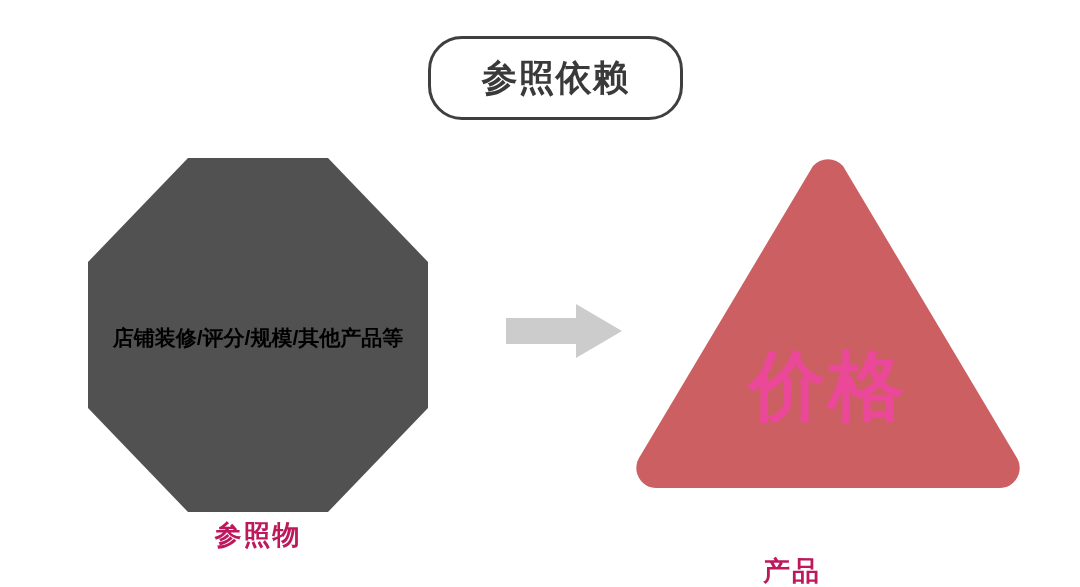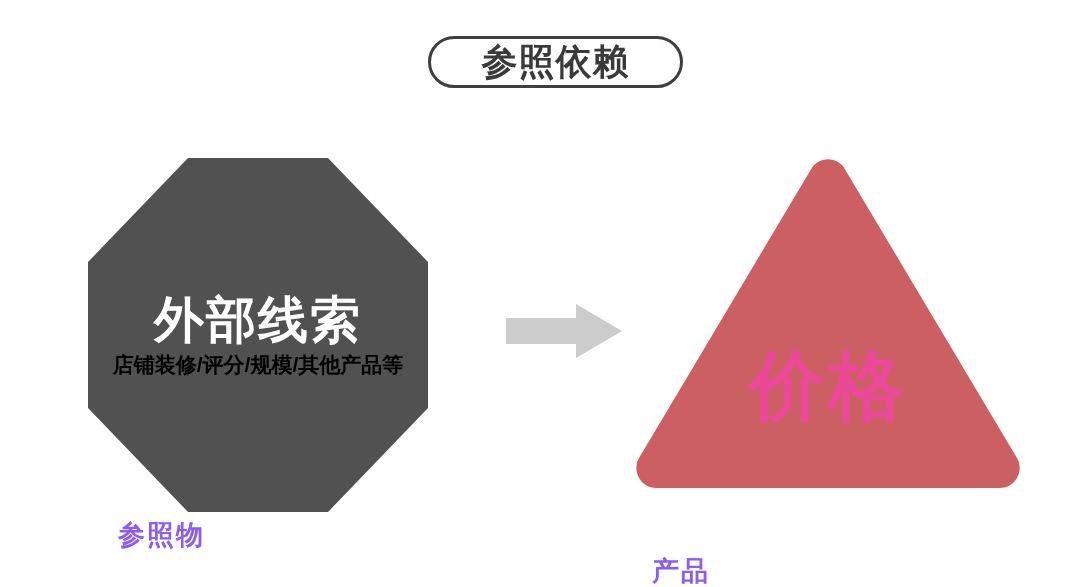"参照依赖" .title-pill { height: 52px -> 84px }
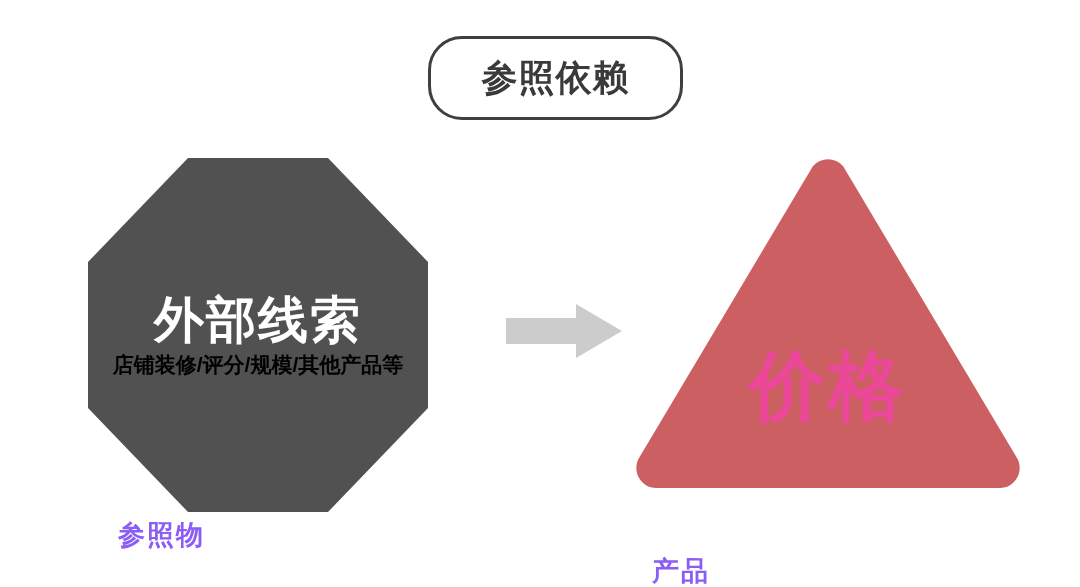"外部线索" div.octagon-title { html: <div>外部线索</div> -> none }
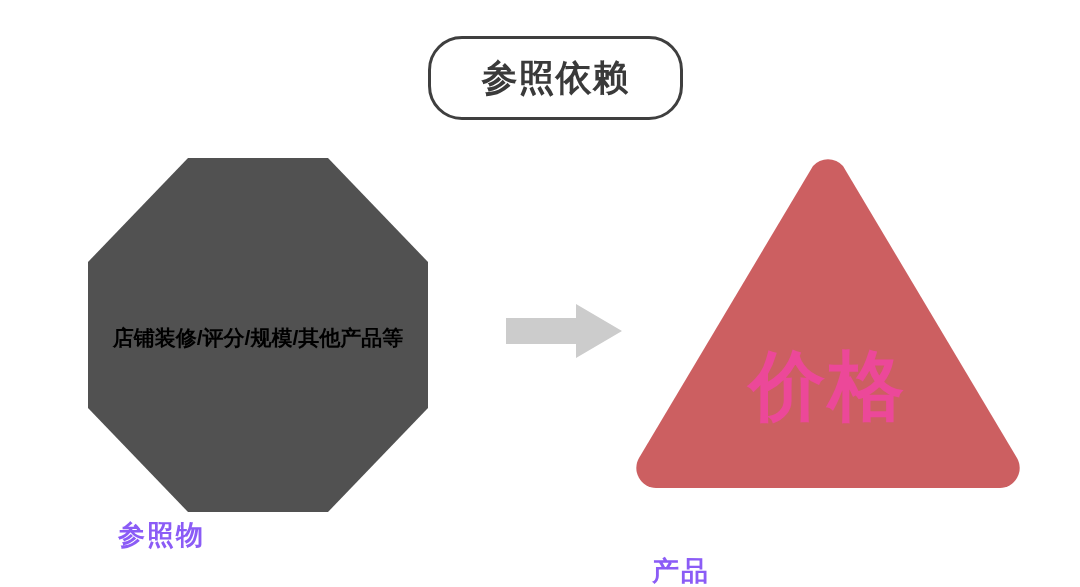"参照物" .caption { color: #8b5cf6 -> #be185d; text-align: left -> center }
